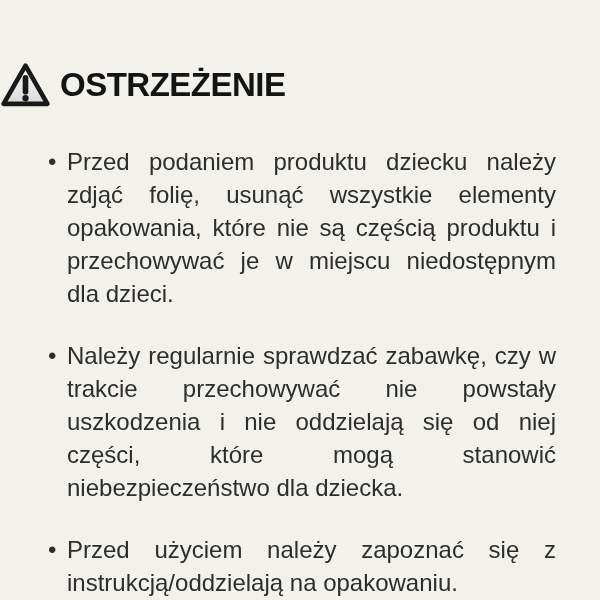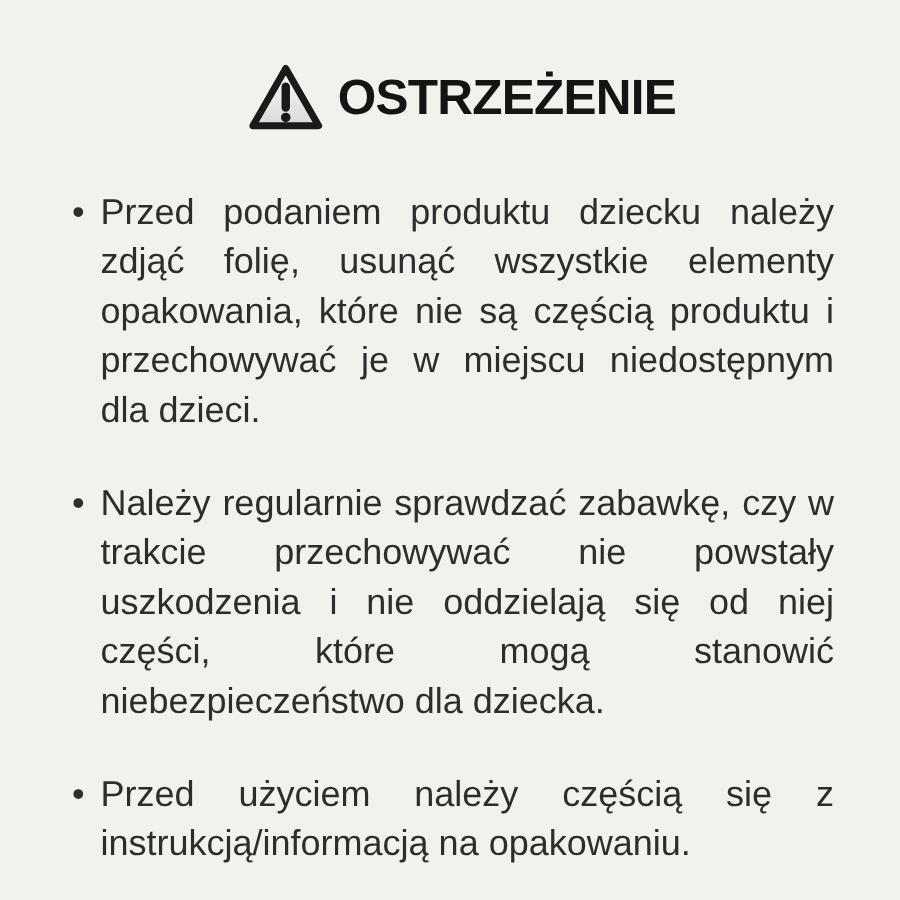"OSTRZEŻENIE" .header { justify-content: center -> flex-start; margin-left: 16px -> none; padding-top: 41px -> 61px }
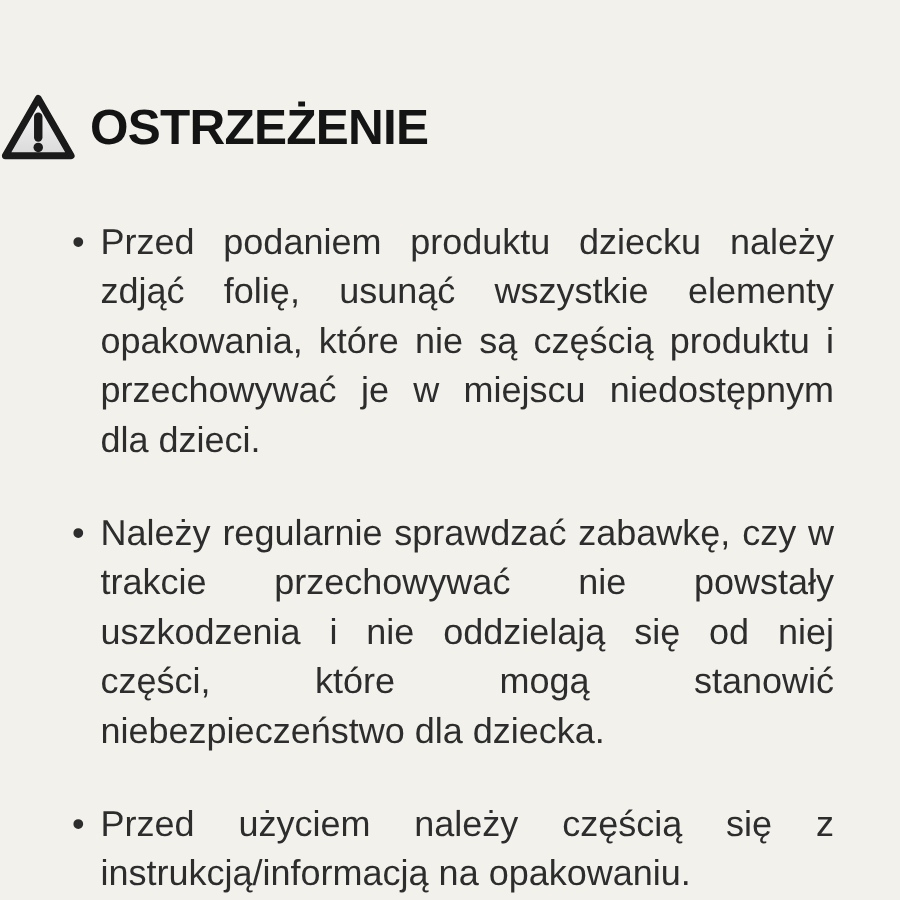"Przed użyciem należy częścią się" span { text: częścią się z instrukcją/informacją -> zapoznać się z instrukcją/oddzielają }
